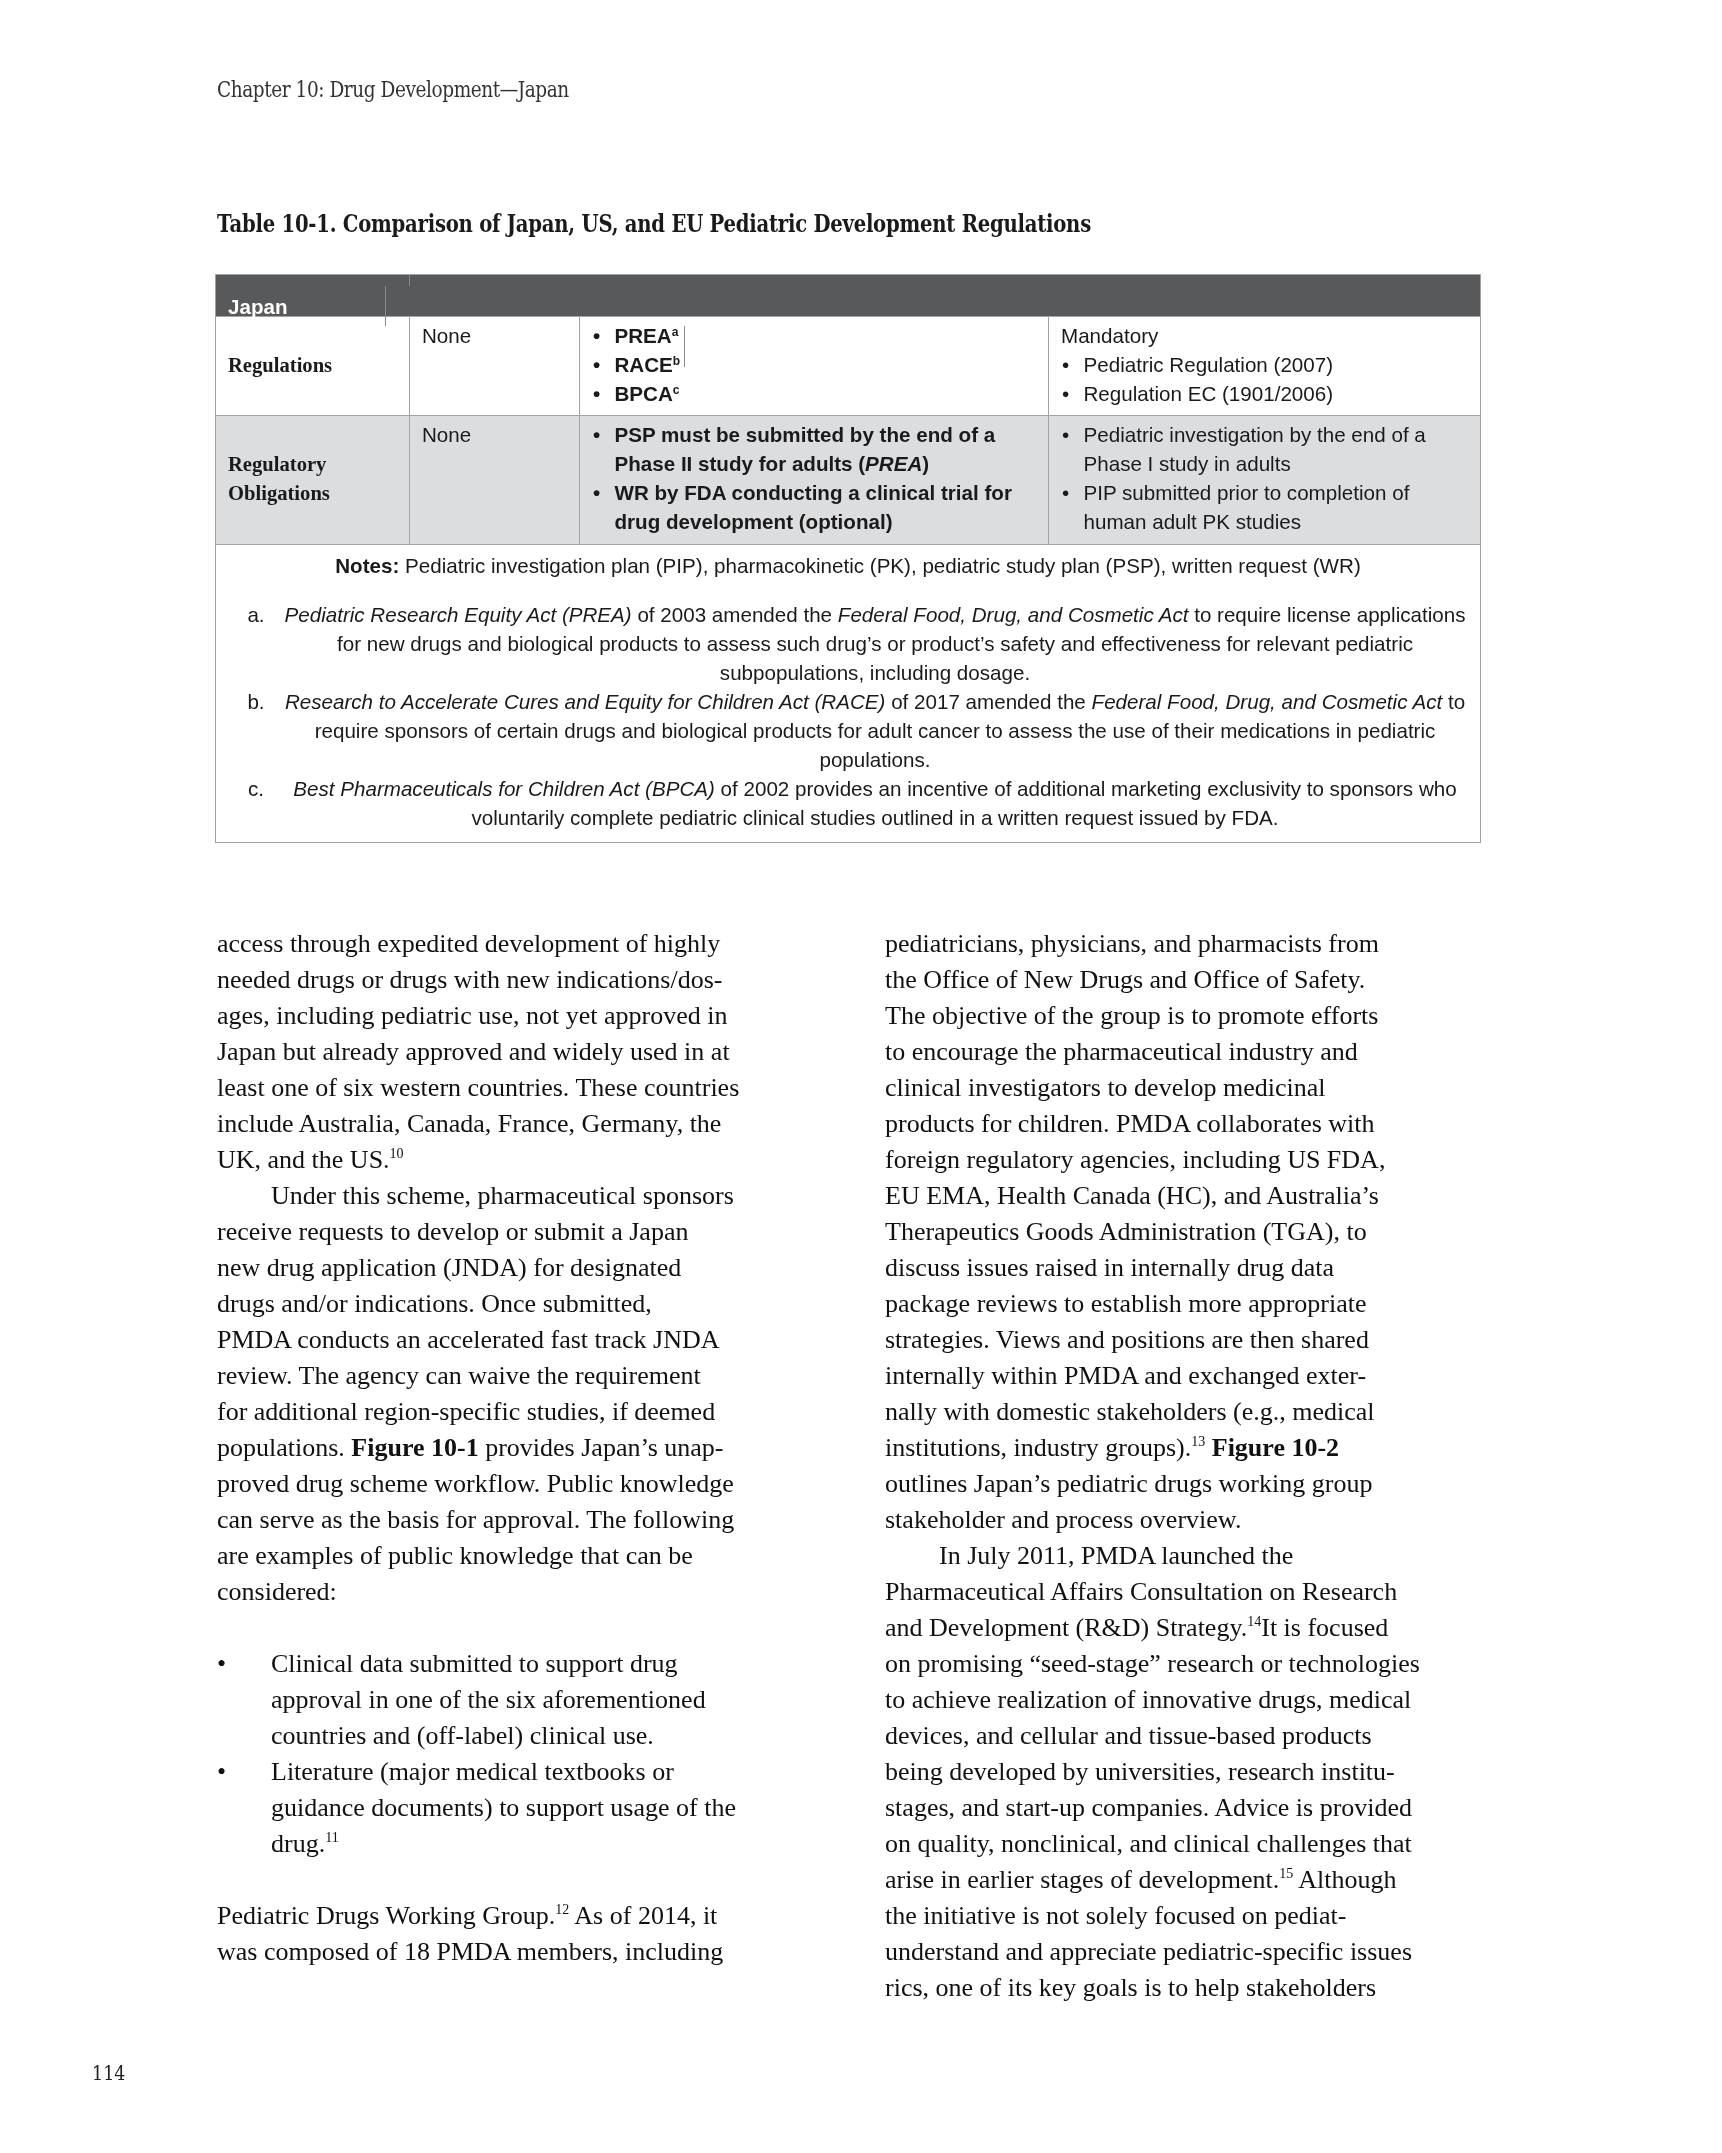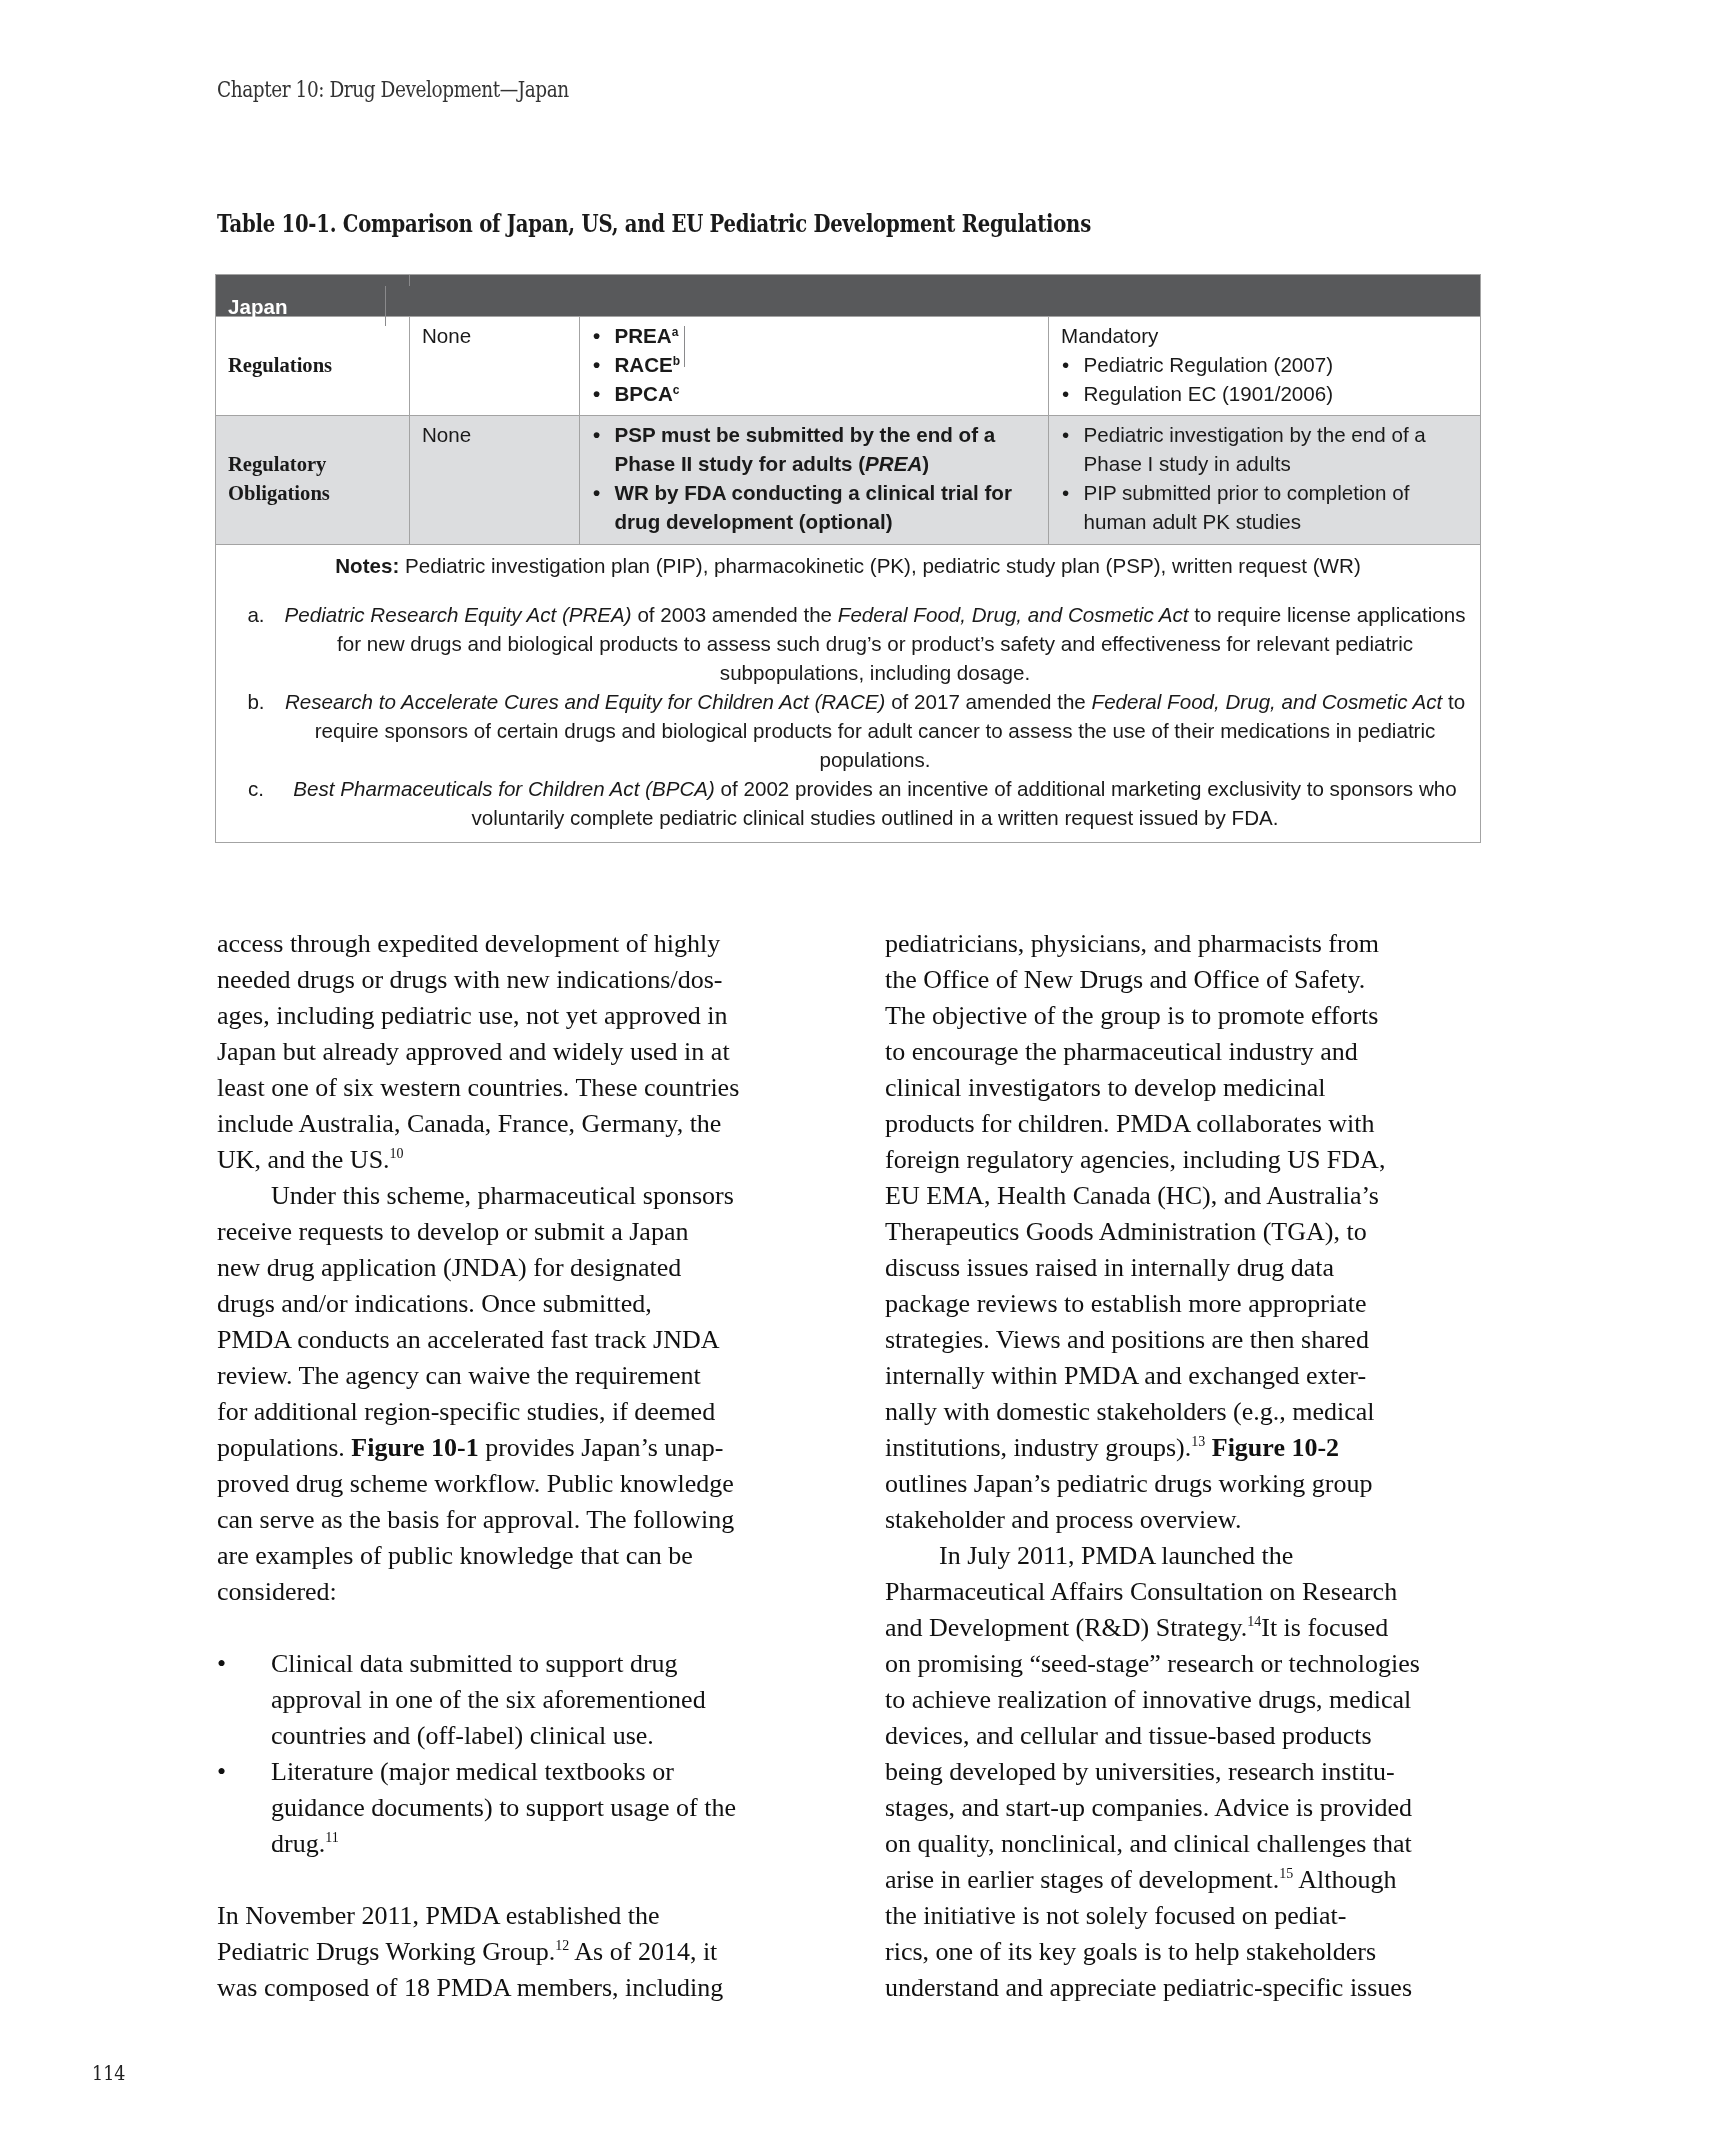"In November 2011, PMDA established" div.ln { html: <div><span>In November 2011, PMDA established the</span></div> -> none }
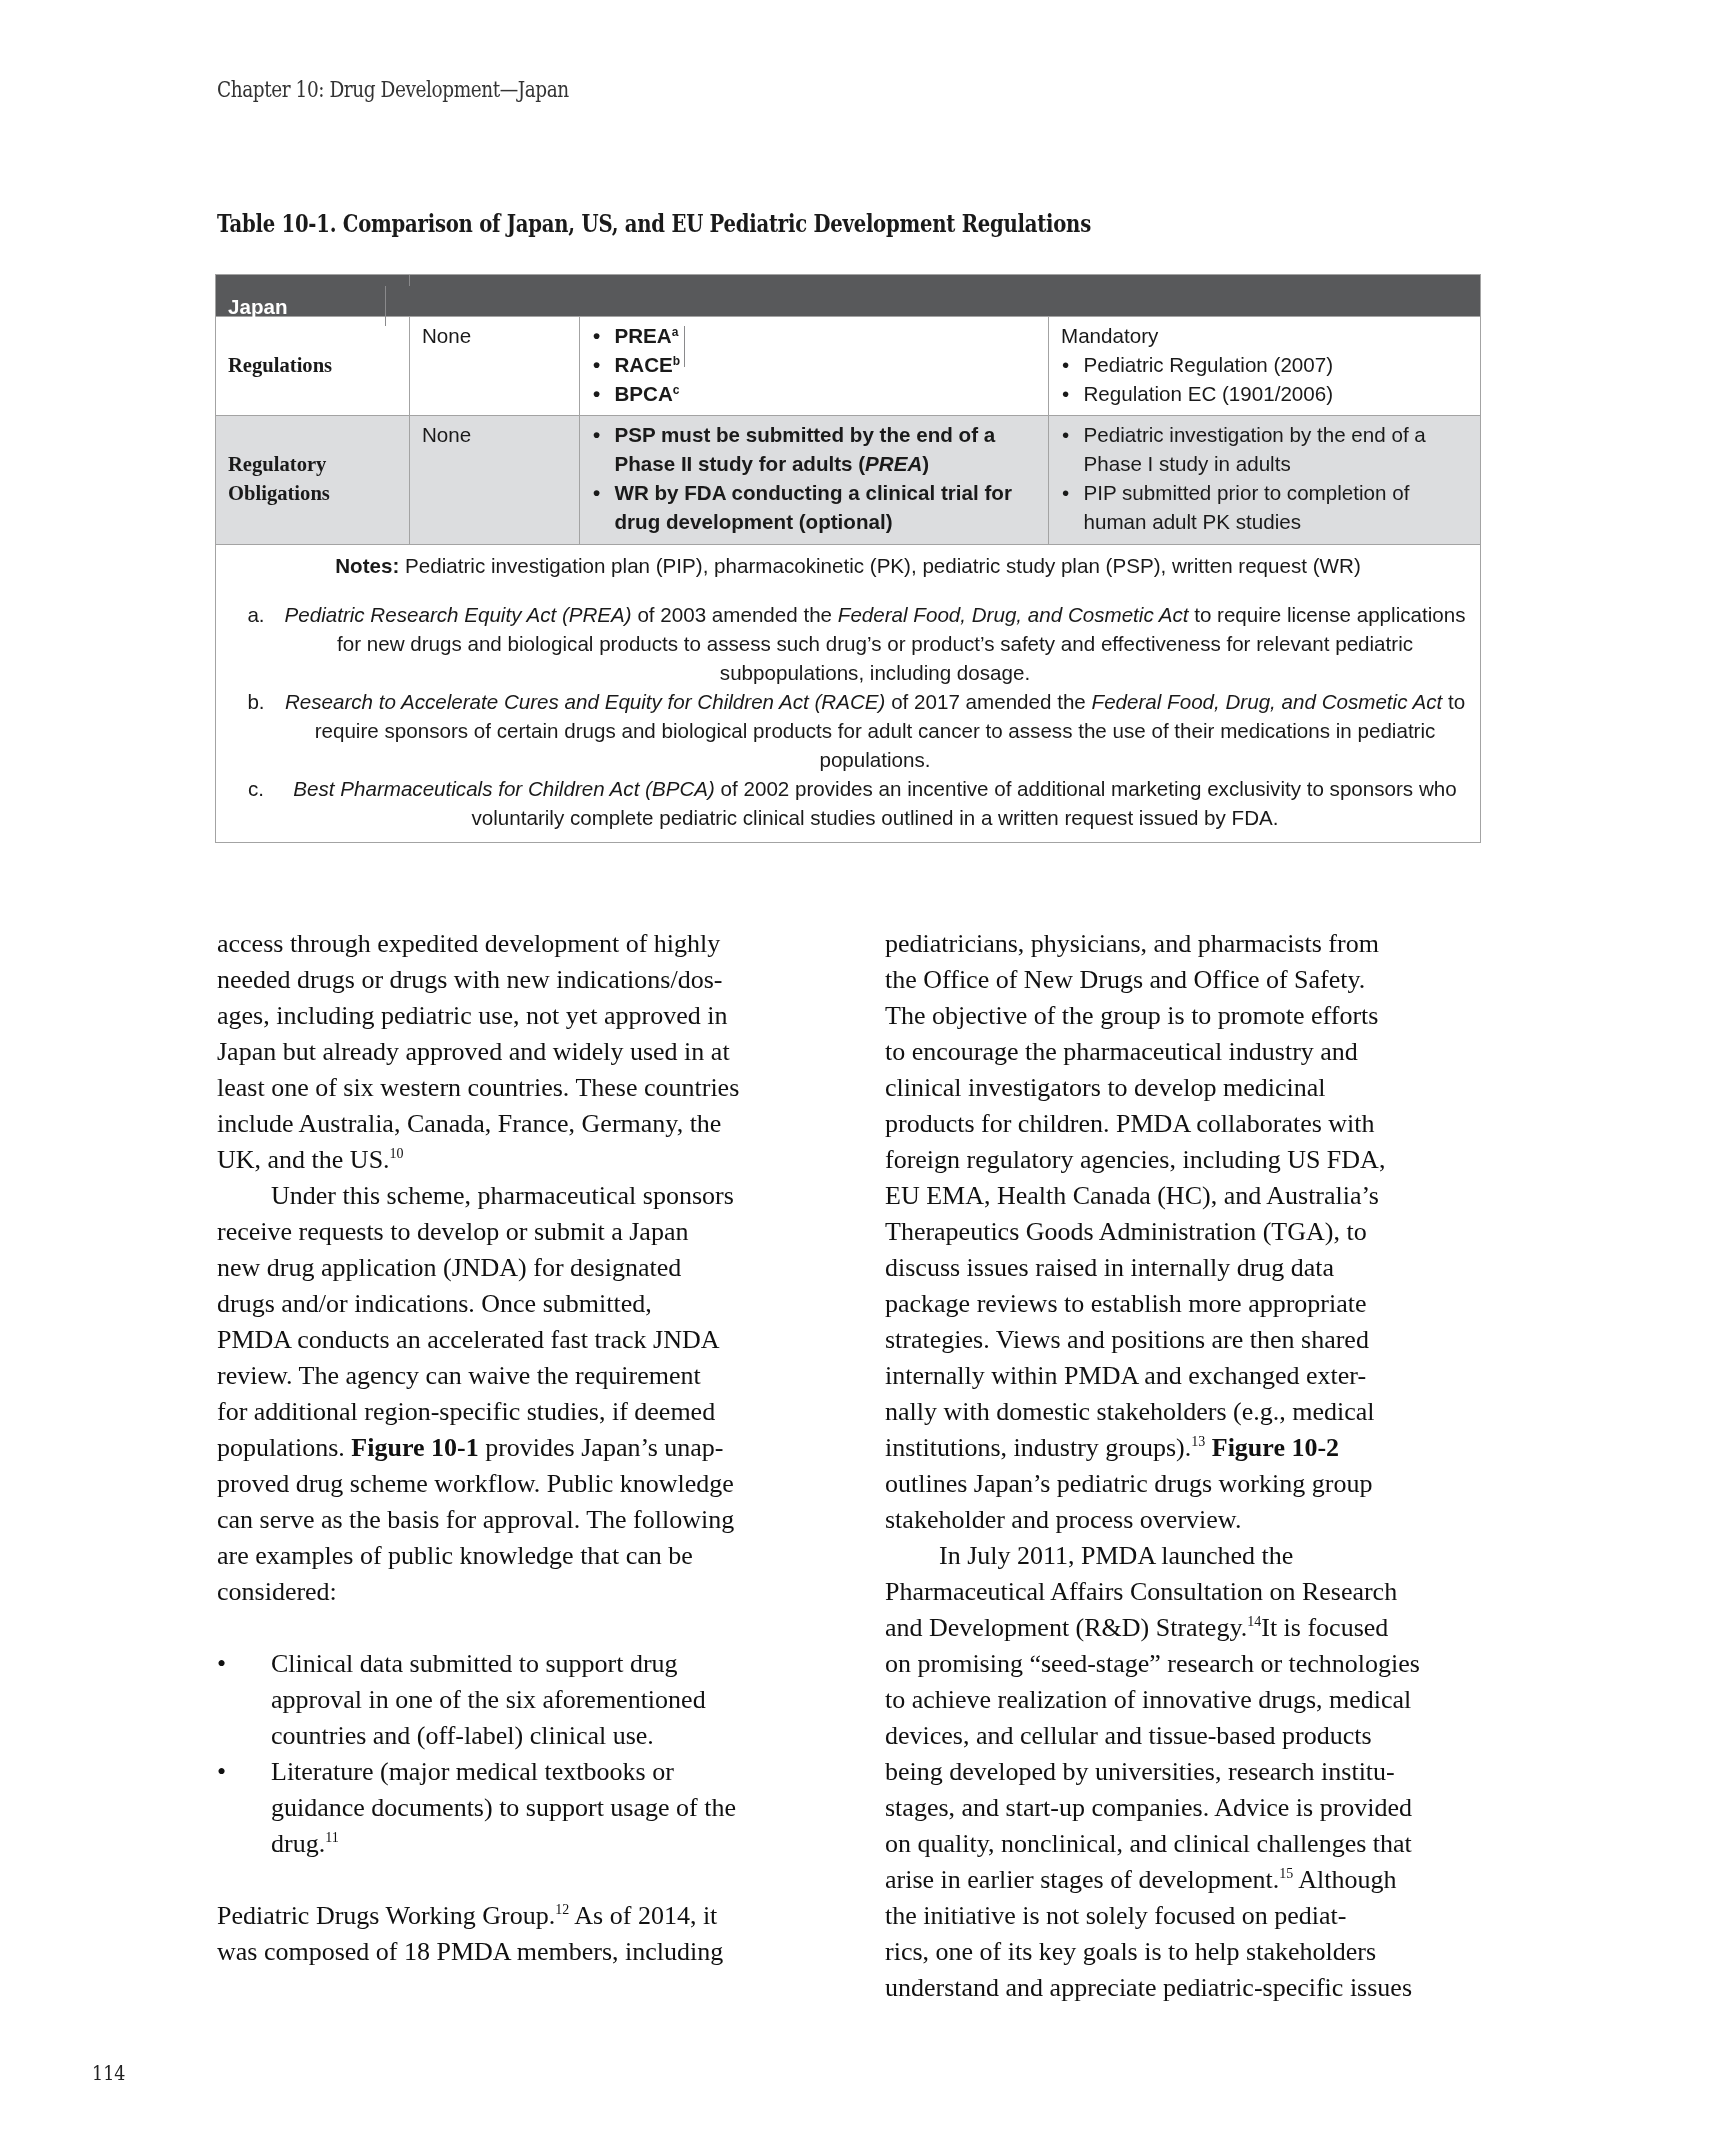"rics, one of its key" div.ln { order: before "understand and appreciate" -> after "understand and appreciate" }
